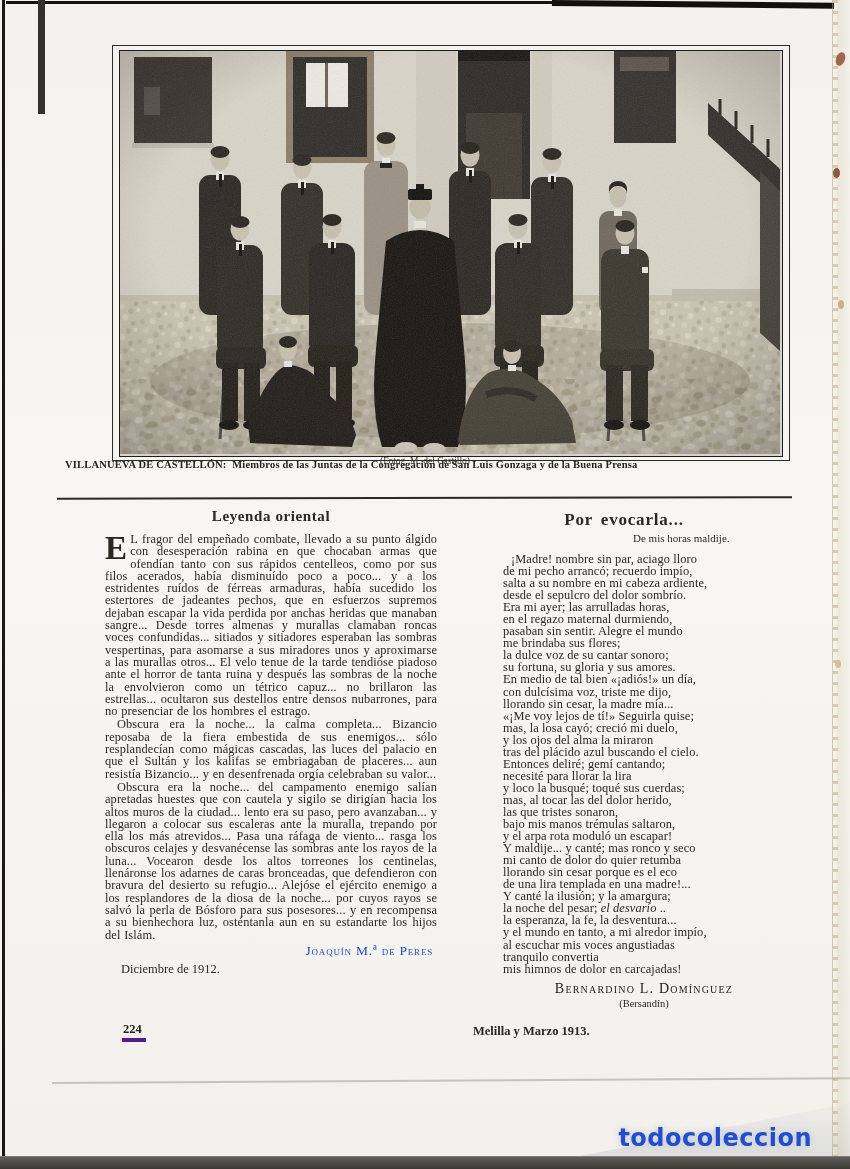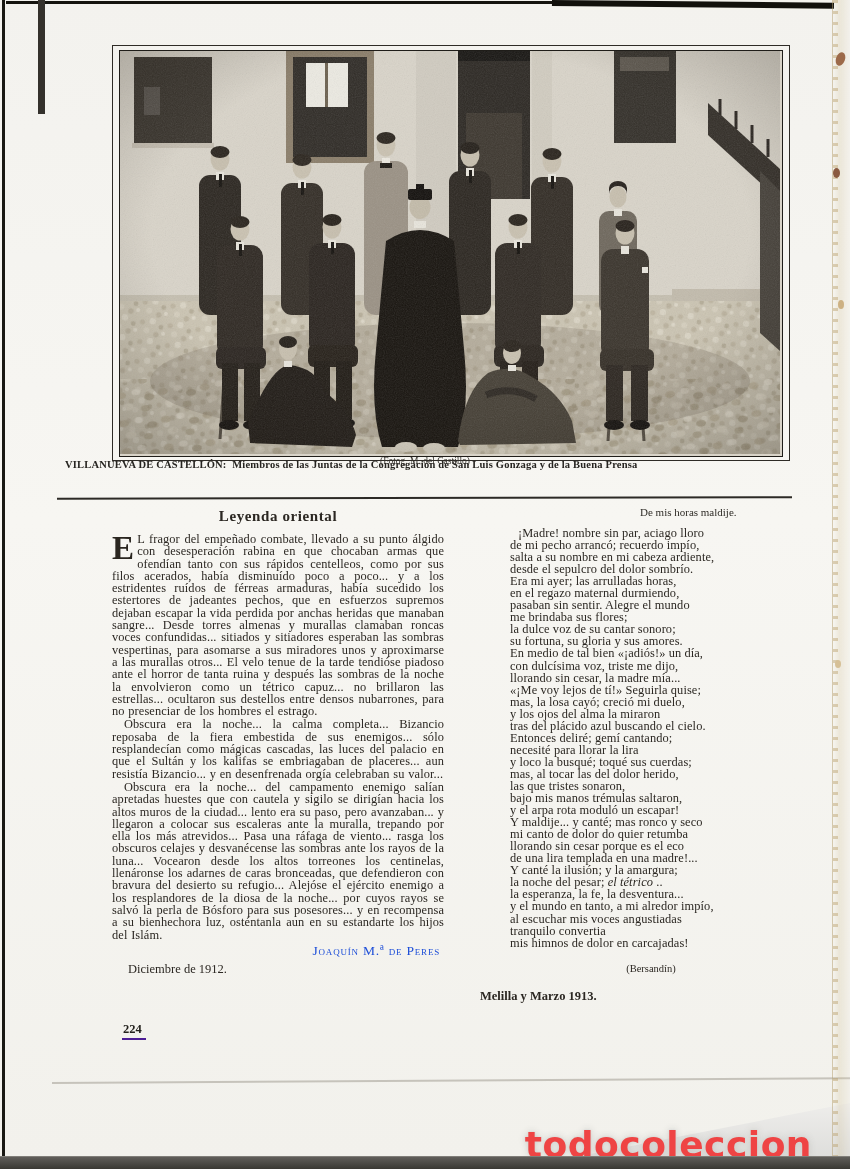"Leyenda oriental" .columns { left: 112px -> 105px }
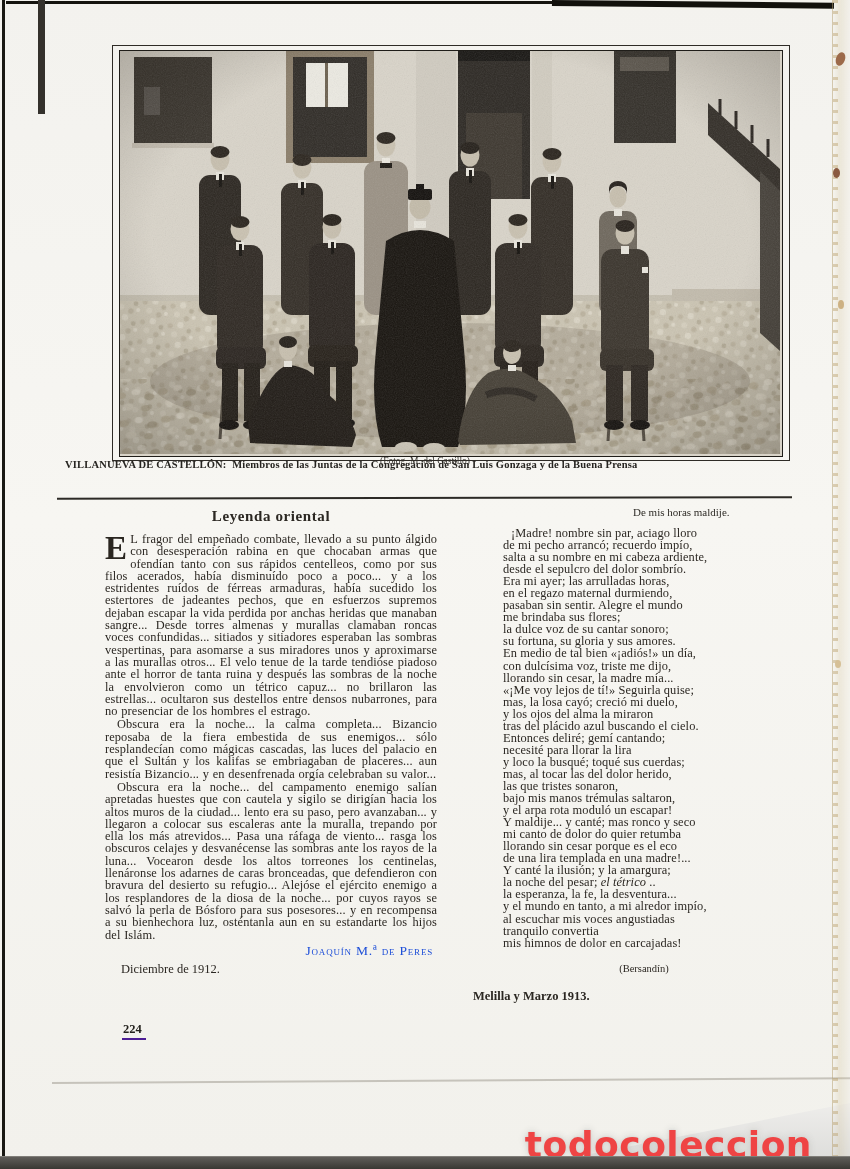"Por evocarla..." div.poem-title { html: none -> <div>Por evocarla...</div> }
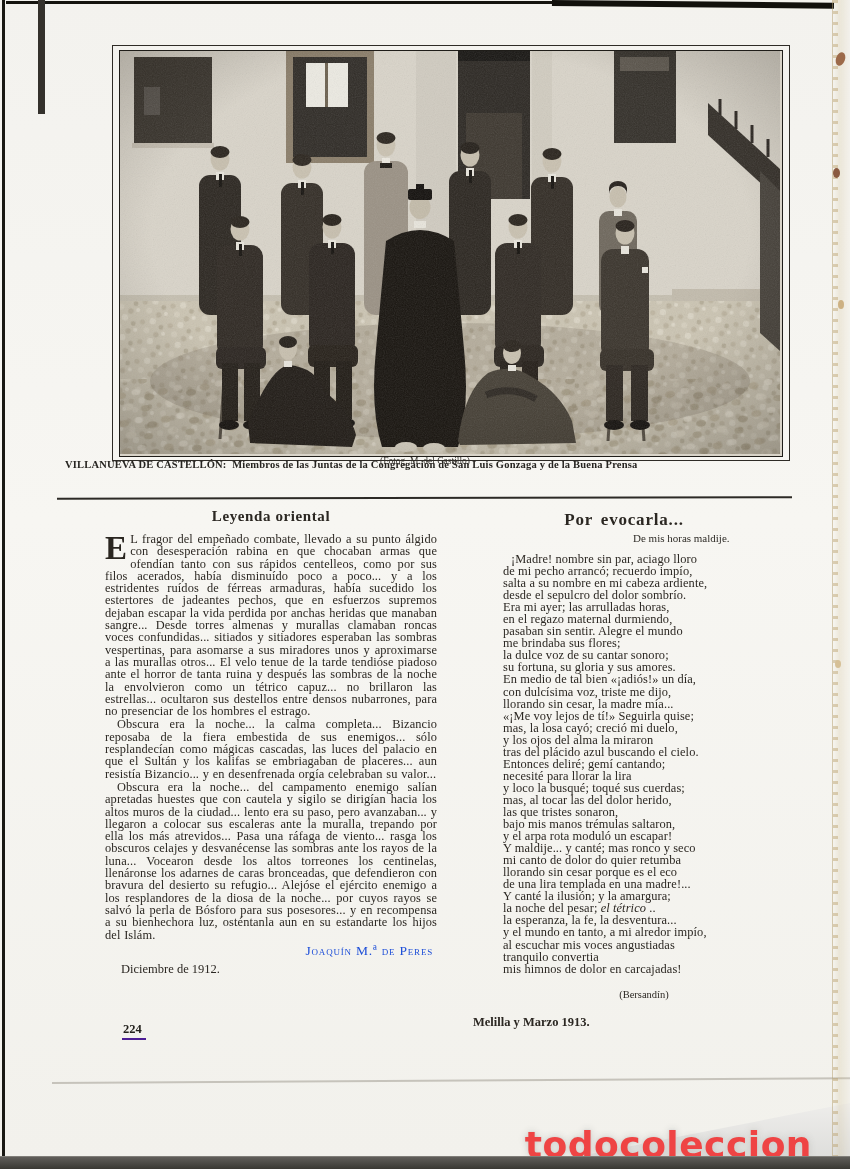"el tétrico" i { text: tétrico -> desvarío }
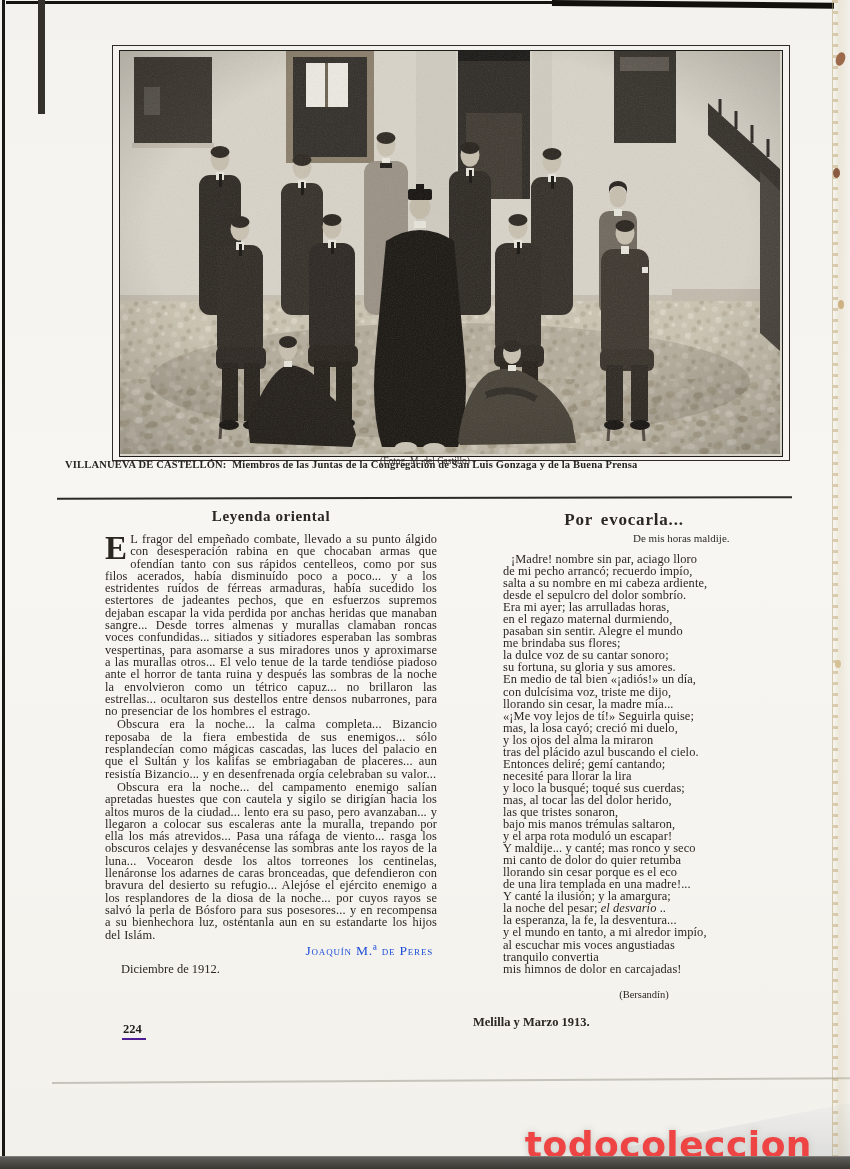"Bernardino L. Domínguez" div.poem-sign { html: none -> <div>Bernardino L. Domínguez</div> }
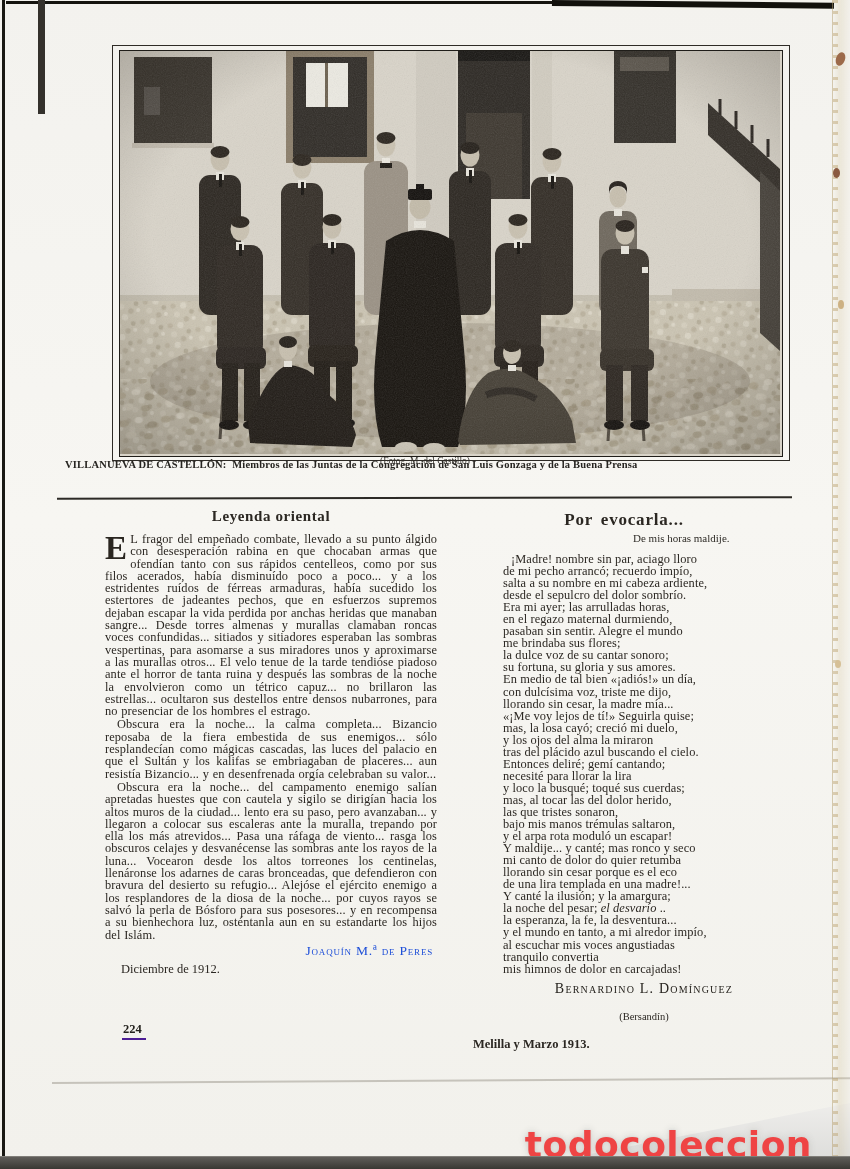"(Bersandín)" .poem-alias { margin-top: 14px -> 1px }
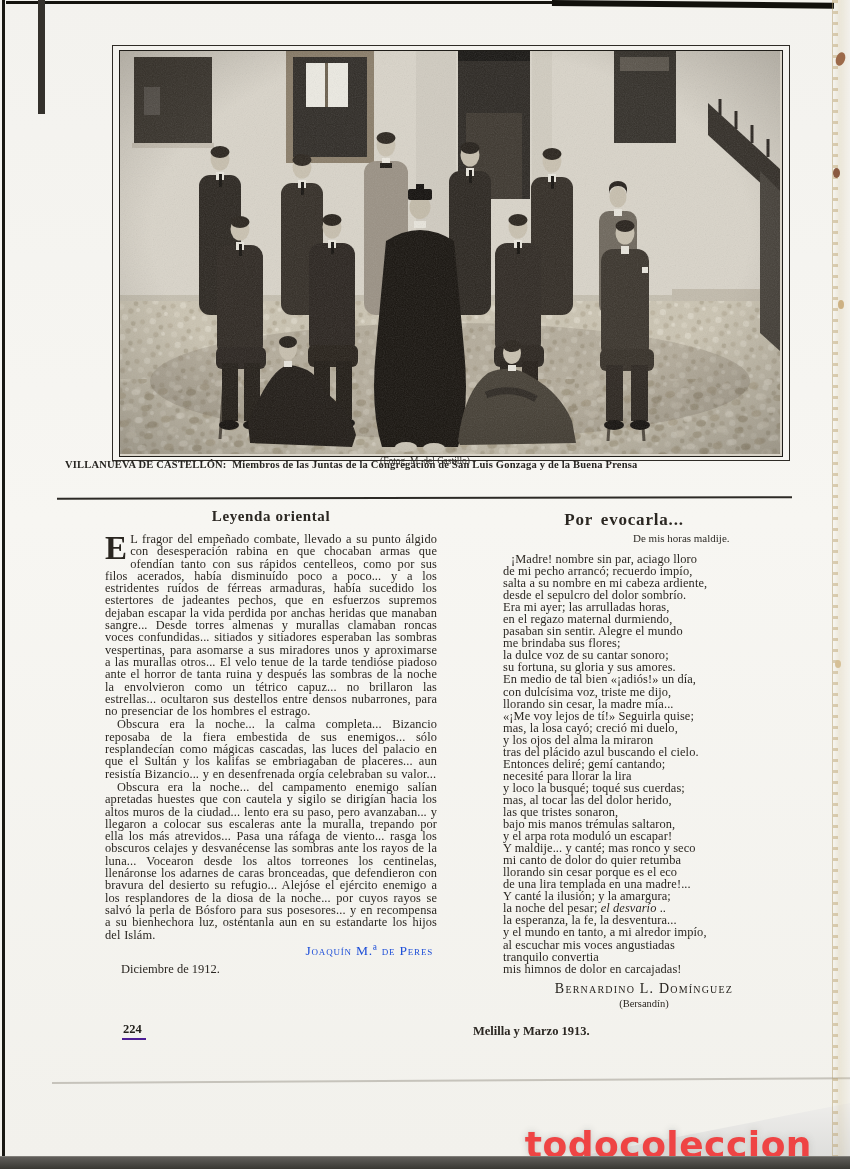"224" .page-number { border-bottom: 2px solid #4c1d95 -> 4px solid #4c1d95 }
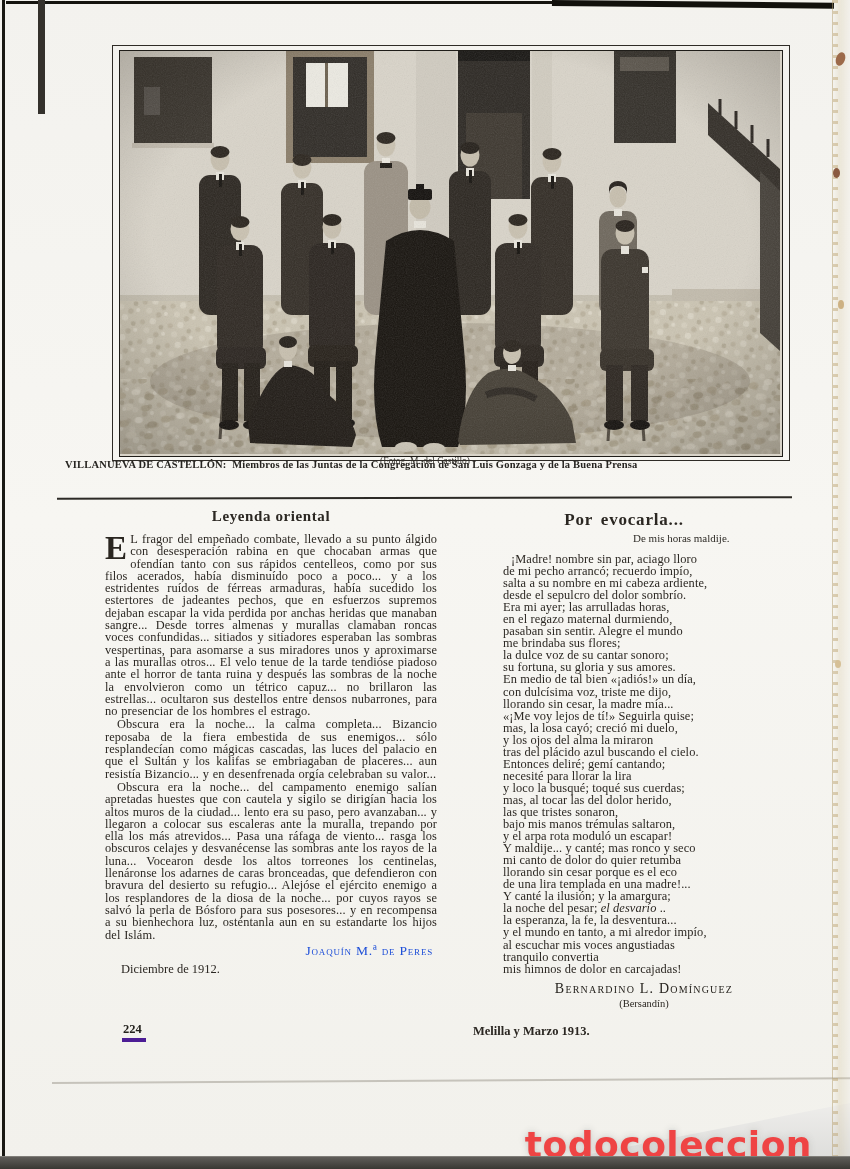"todocoleccion" .watermark { color: #ef4444 -> #1d4ed8; font-size: 36px -> 24px }
